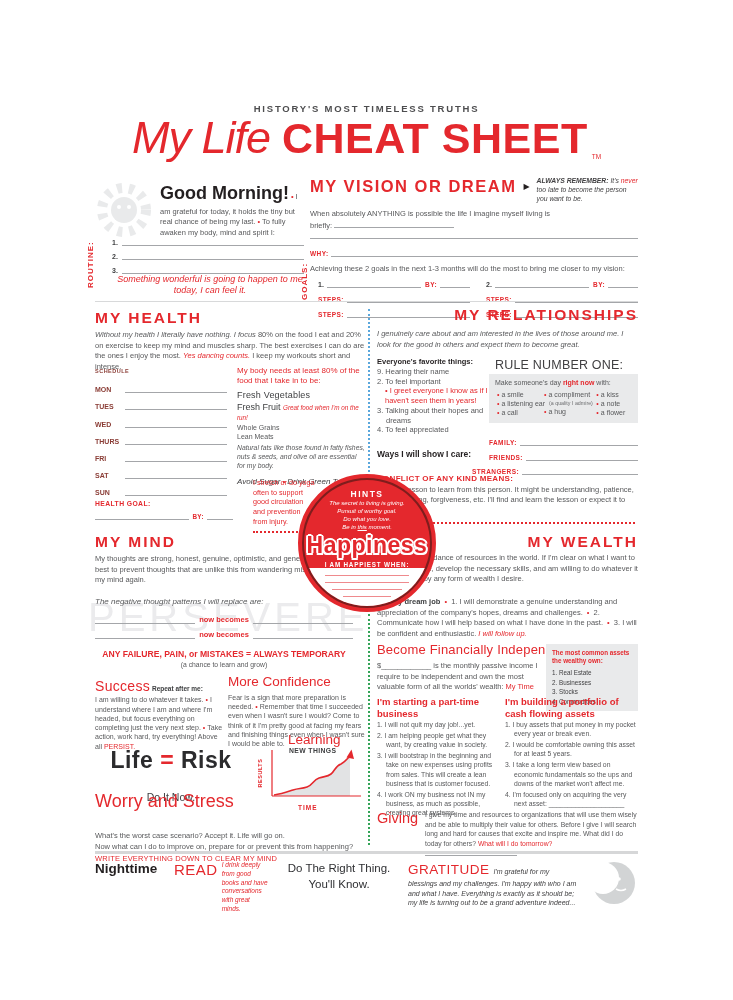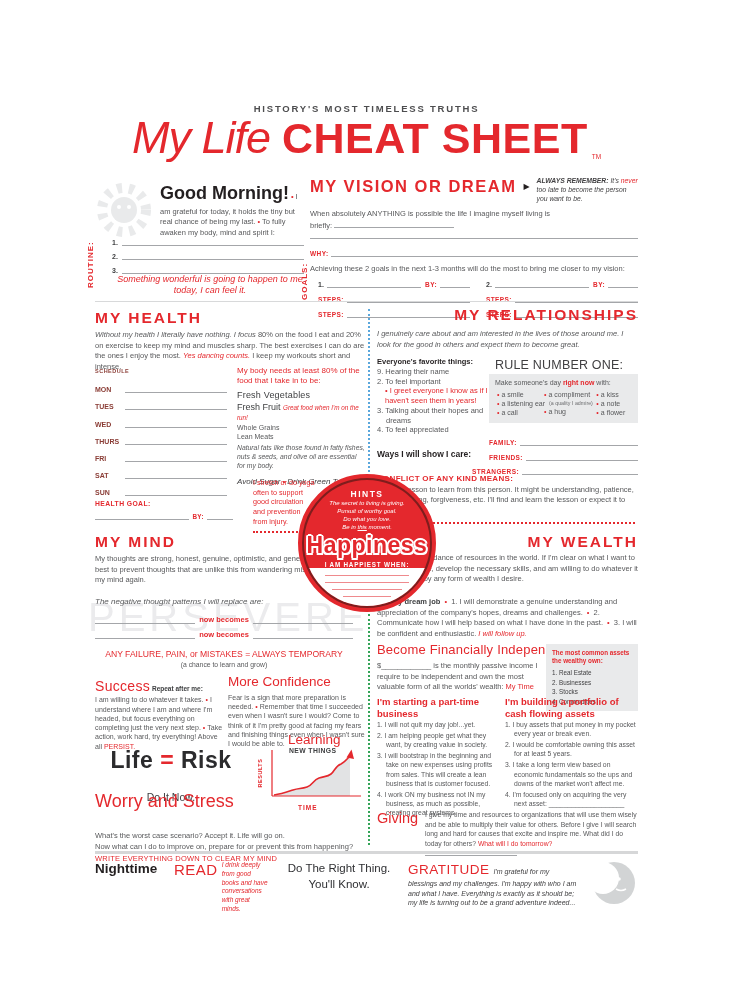"ANY FAILURE, PAIN, or MISTAKES" #mind .failure { font-weight: normal -> bold }
